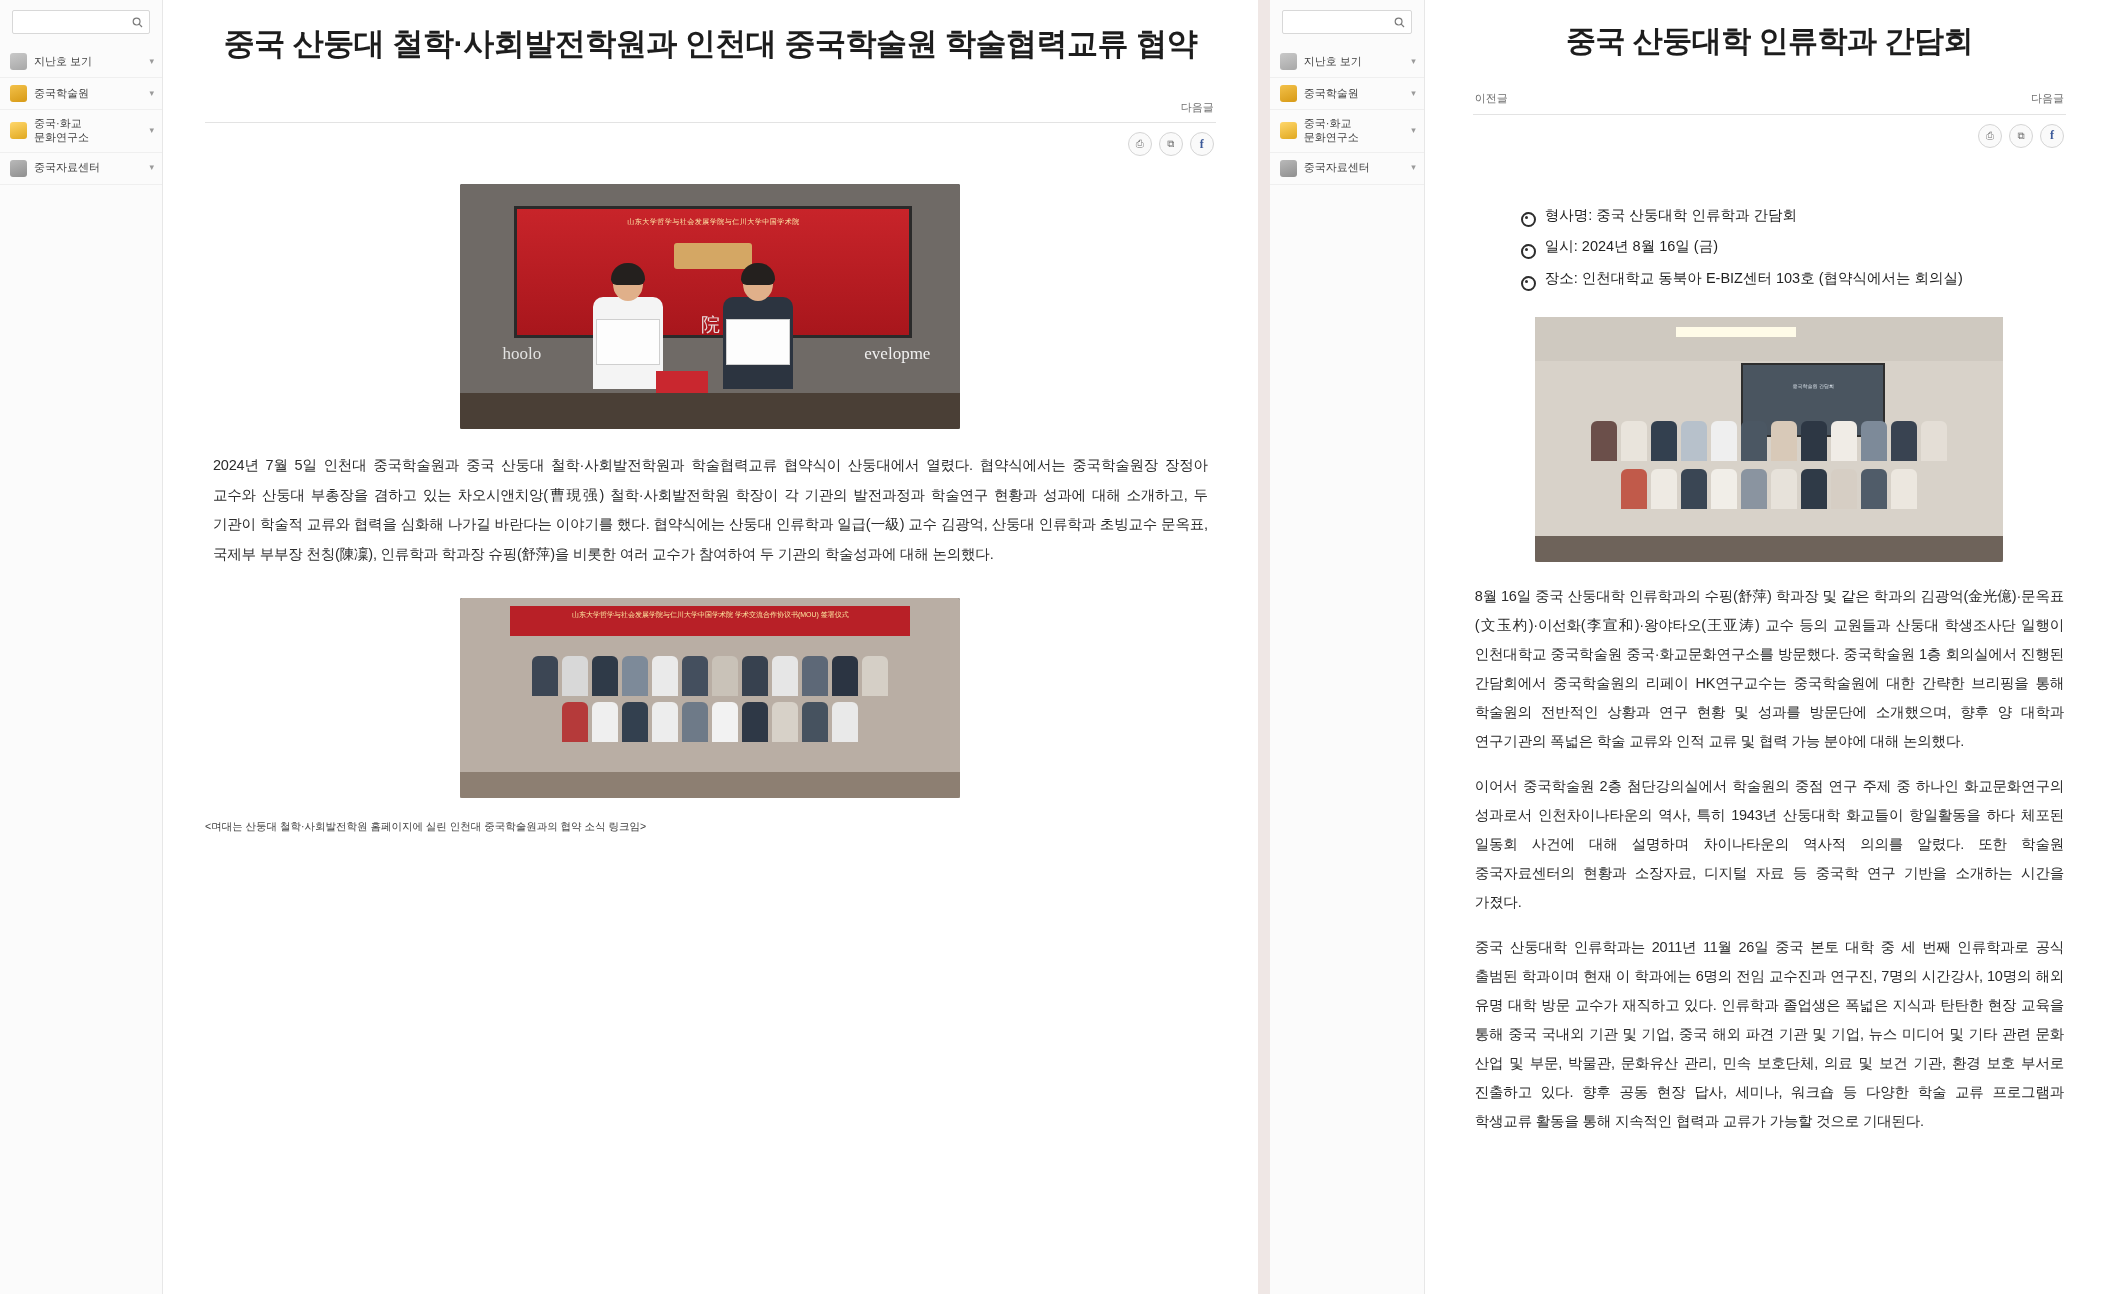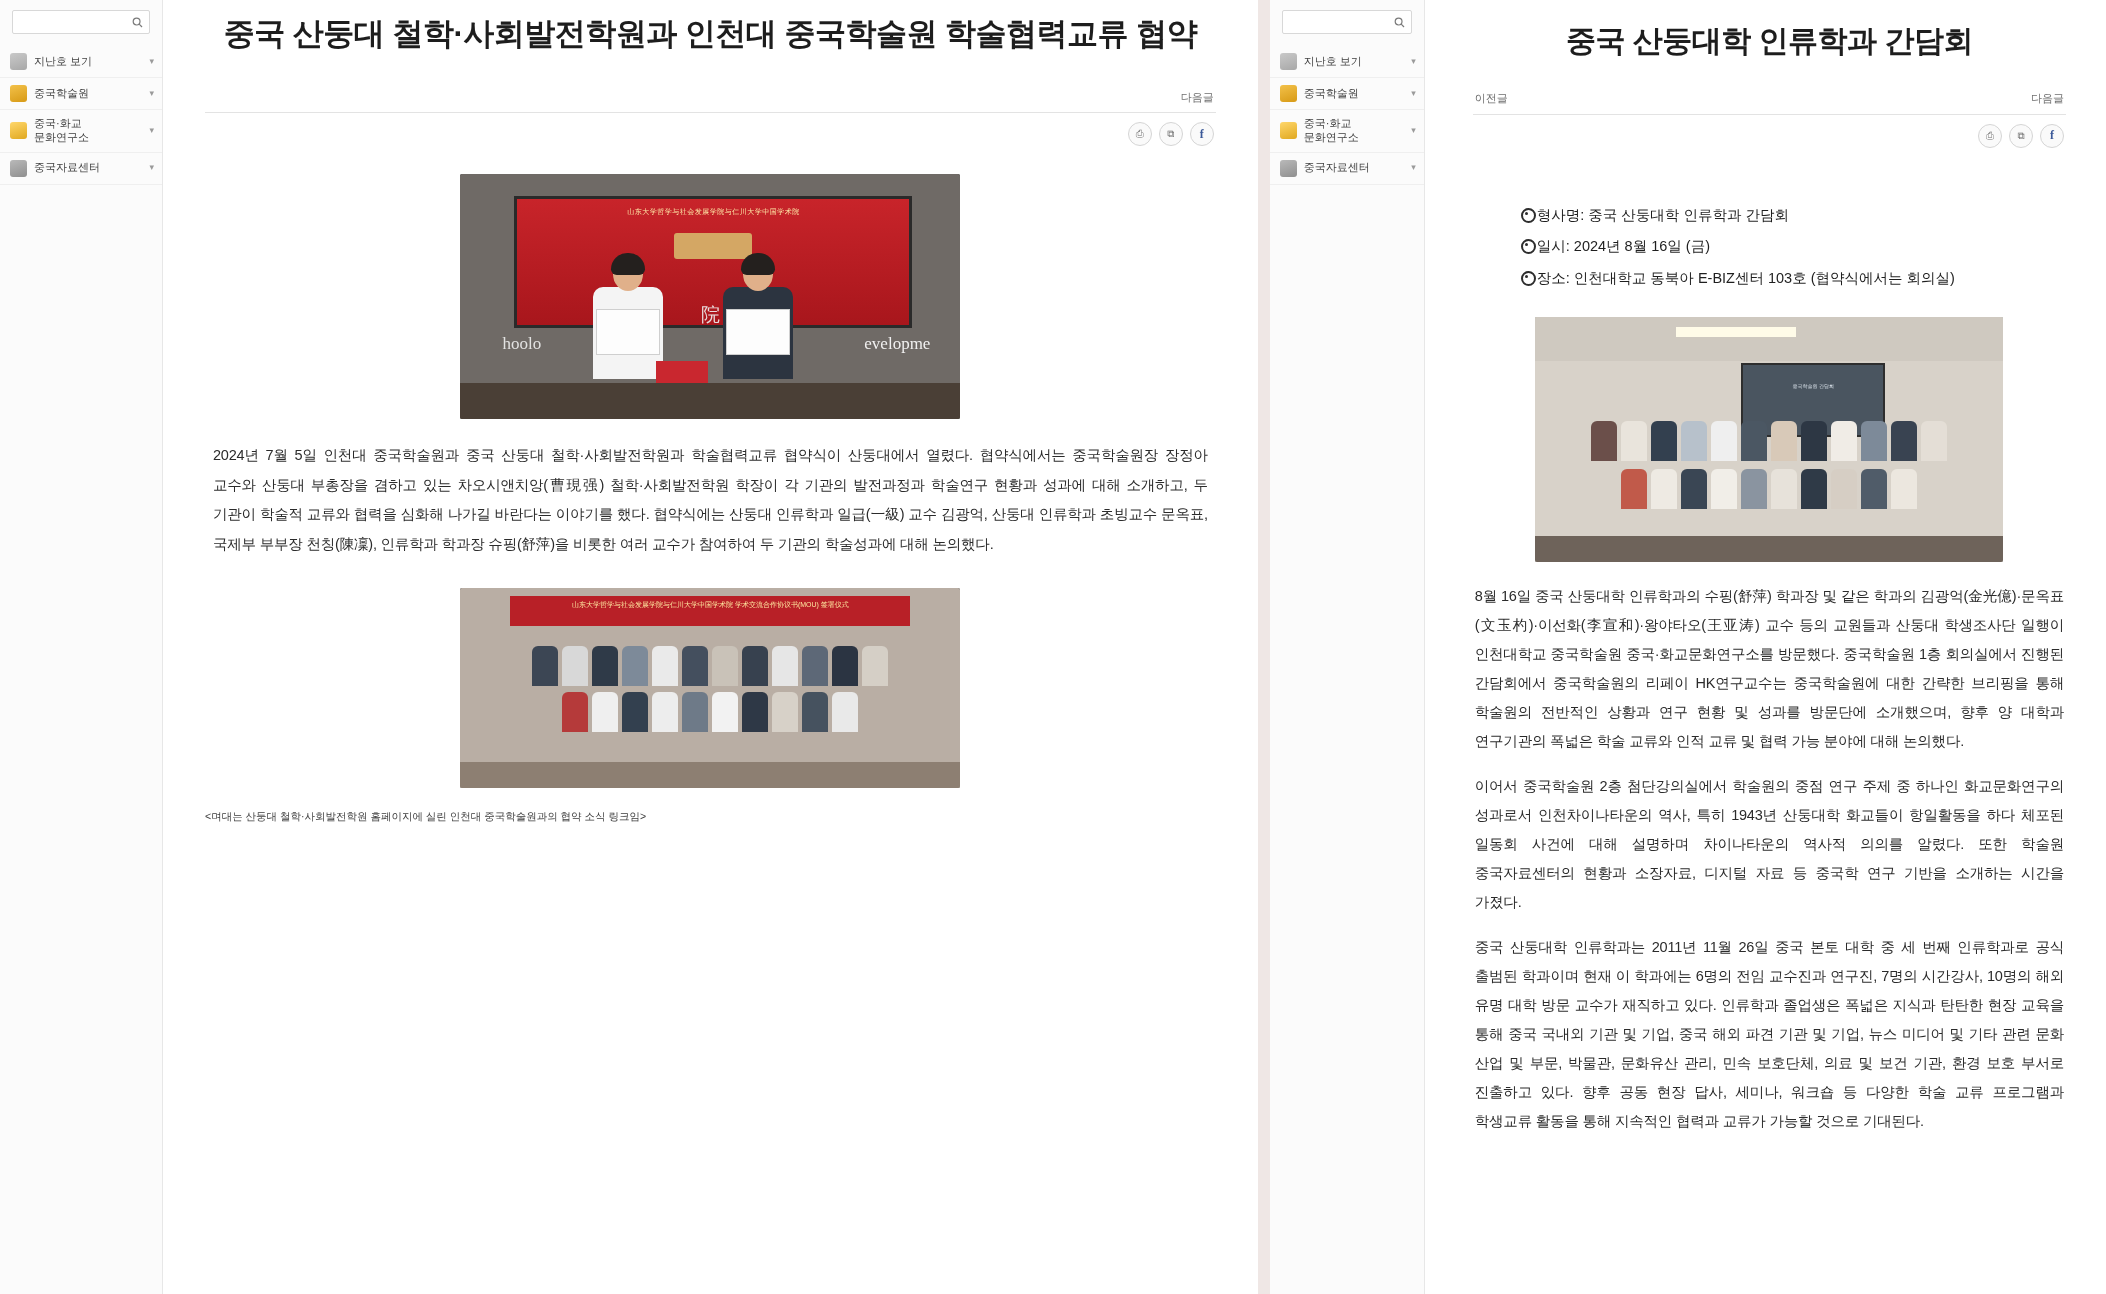"중국 산둥대 철학·사회발전학원과 인천대 중국학술원" .title { margin: 12px 10px 0 10px -> 22px 10px 0 10px }
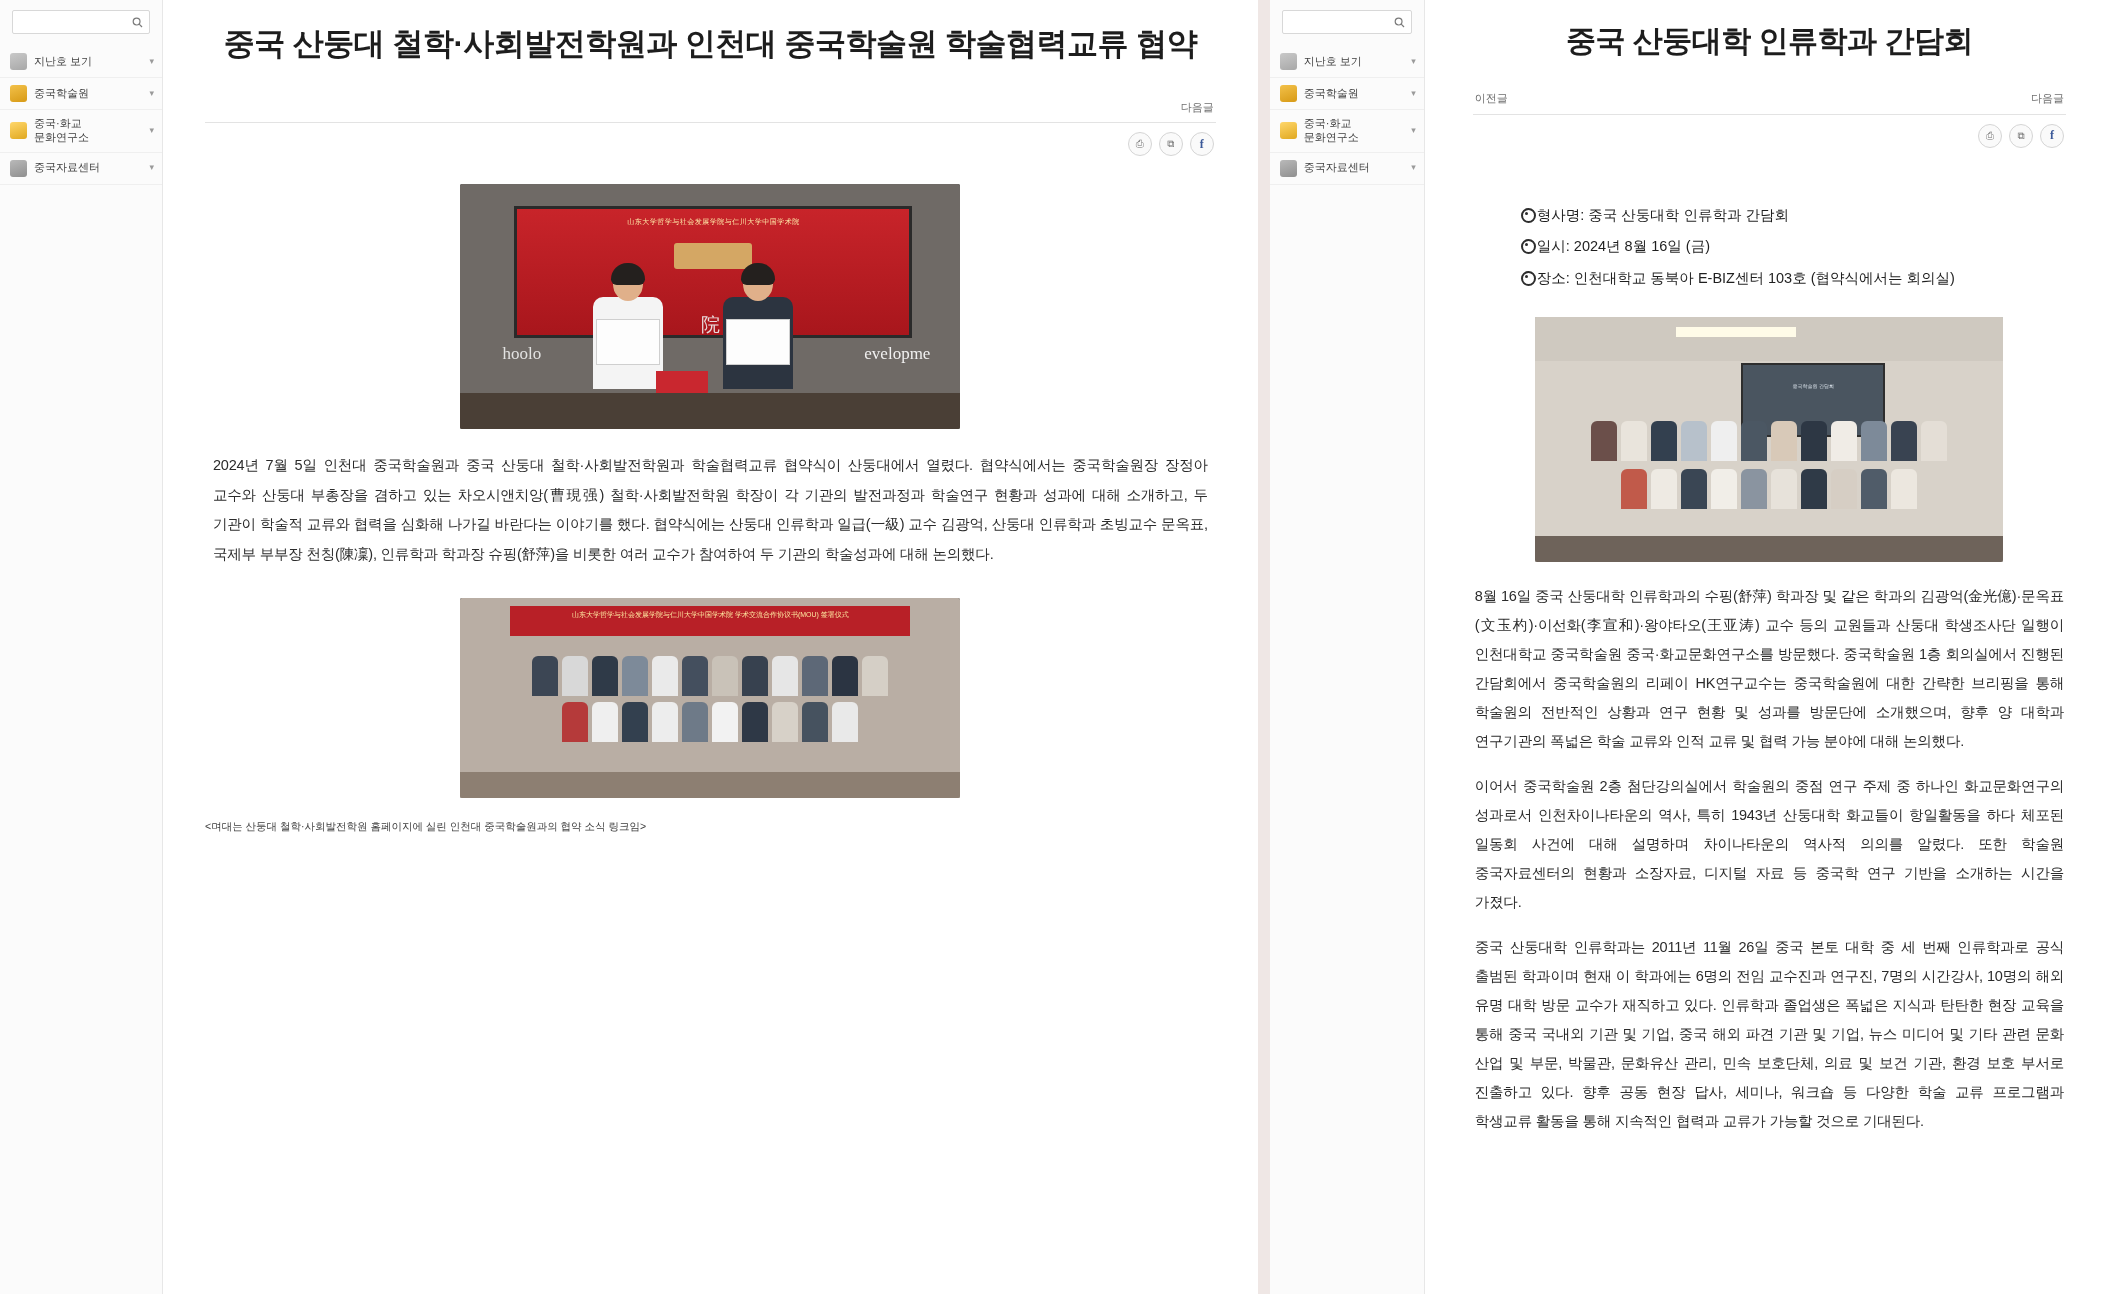"형사명: 중국 산둥대학 인류학과 간담회" .bullets .b { align-items: flex-start -> center; gap: 1px -> 9px }
